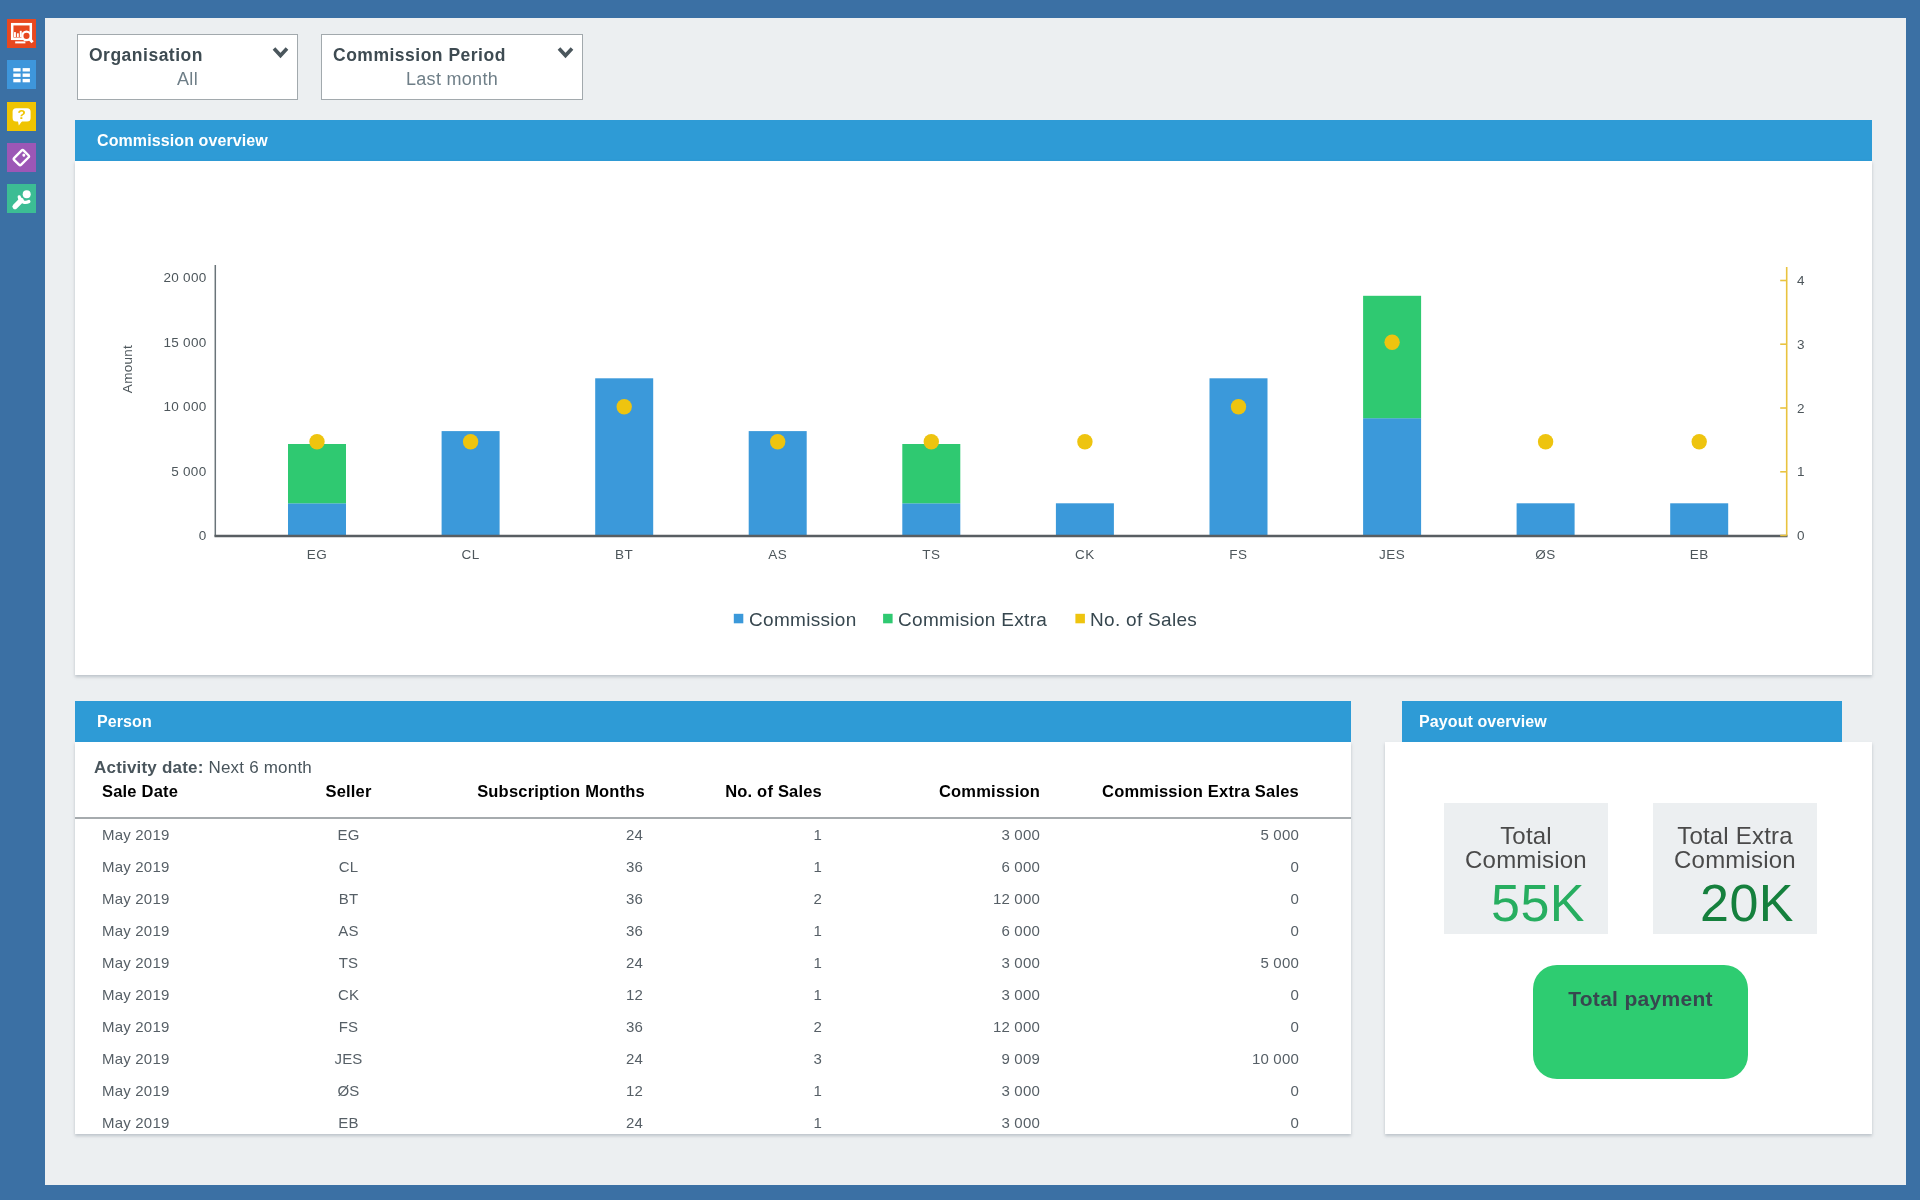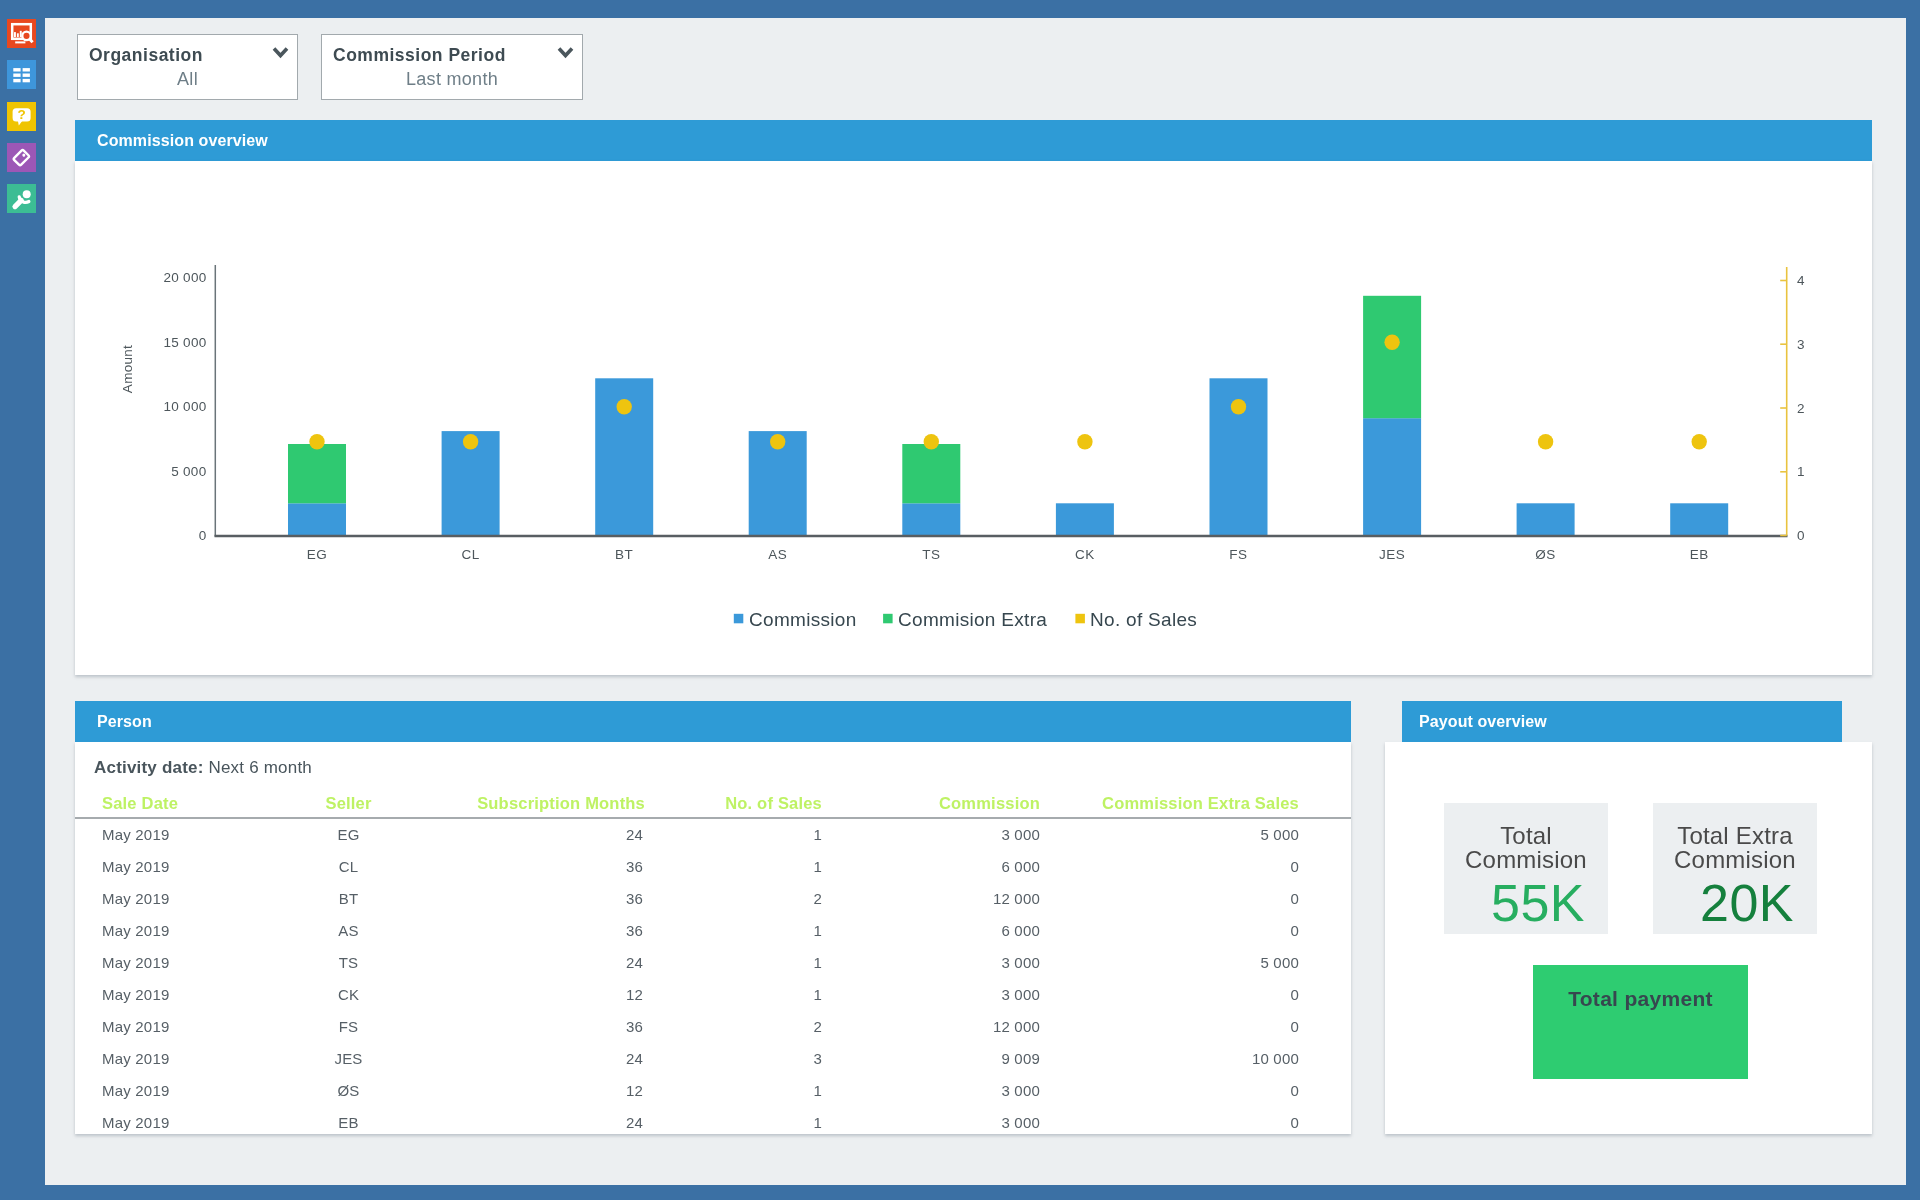"Sale Date" #ptable th { color: #bef264 -> #000000; padding-bottom: 4px -> 16px }
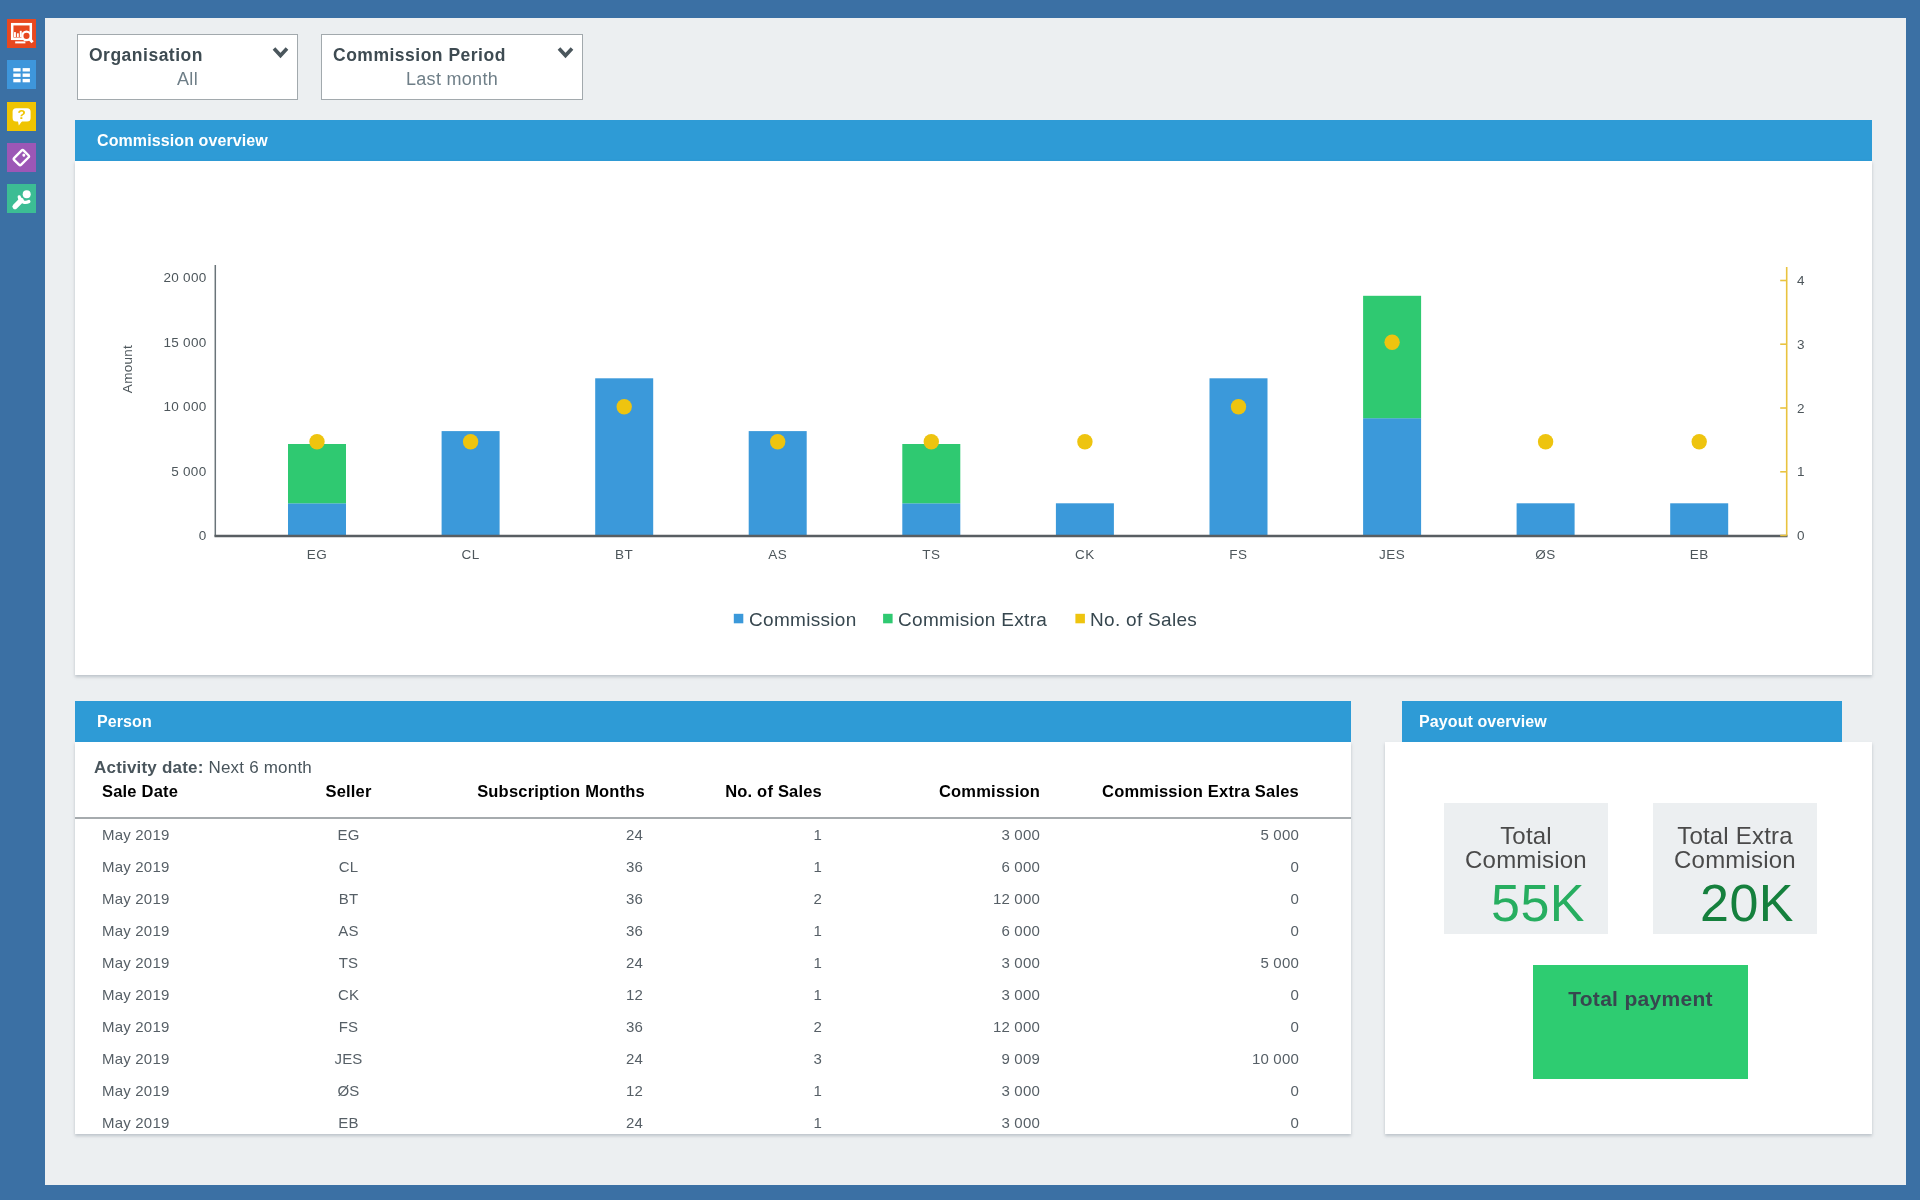"Total payment" div { border-radius: none -> 24px }
